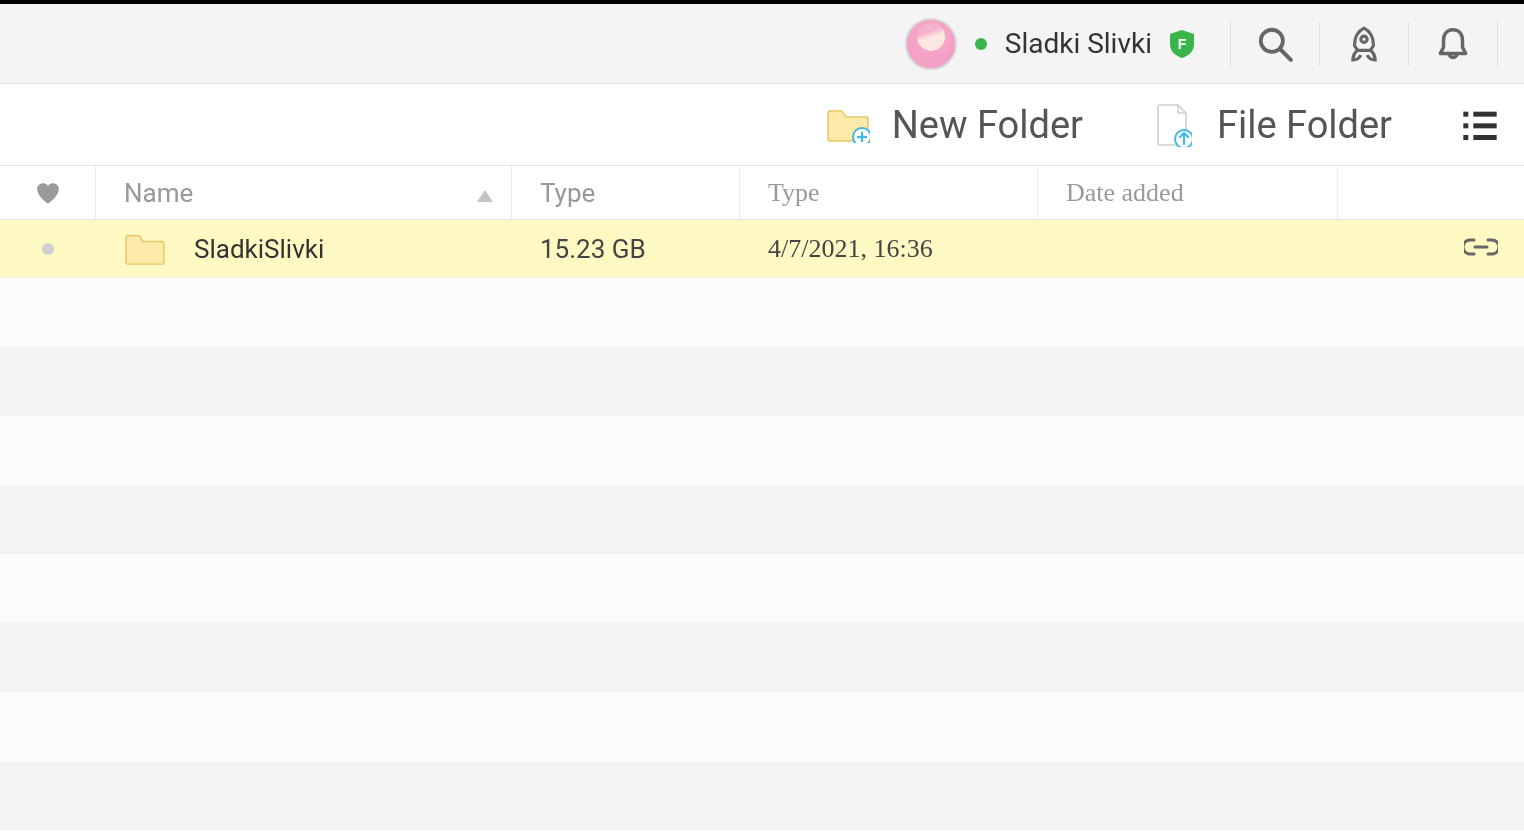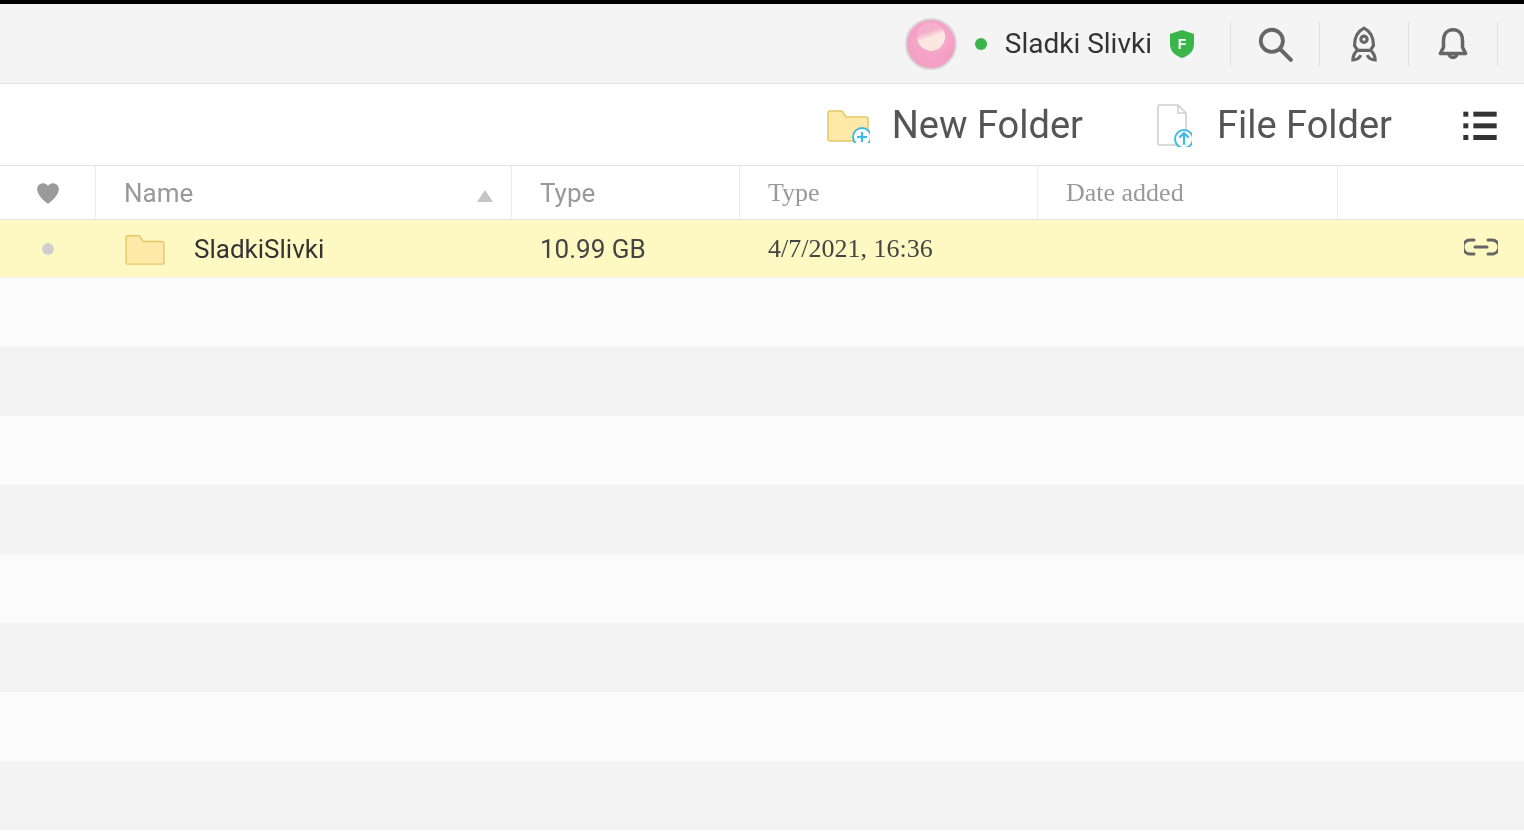"10.99 GB" span.item-muted { text: 10.99 -> 15.23 }
